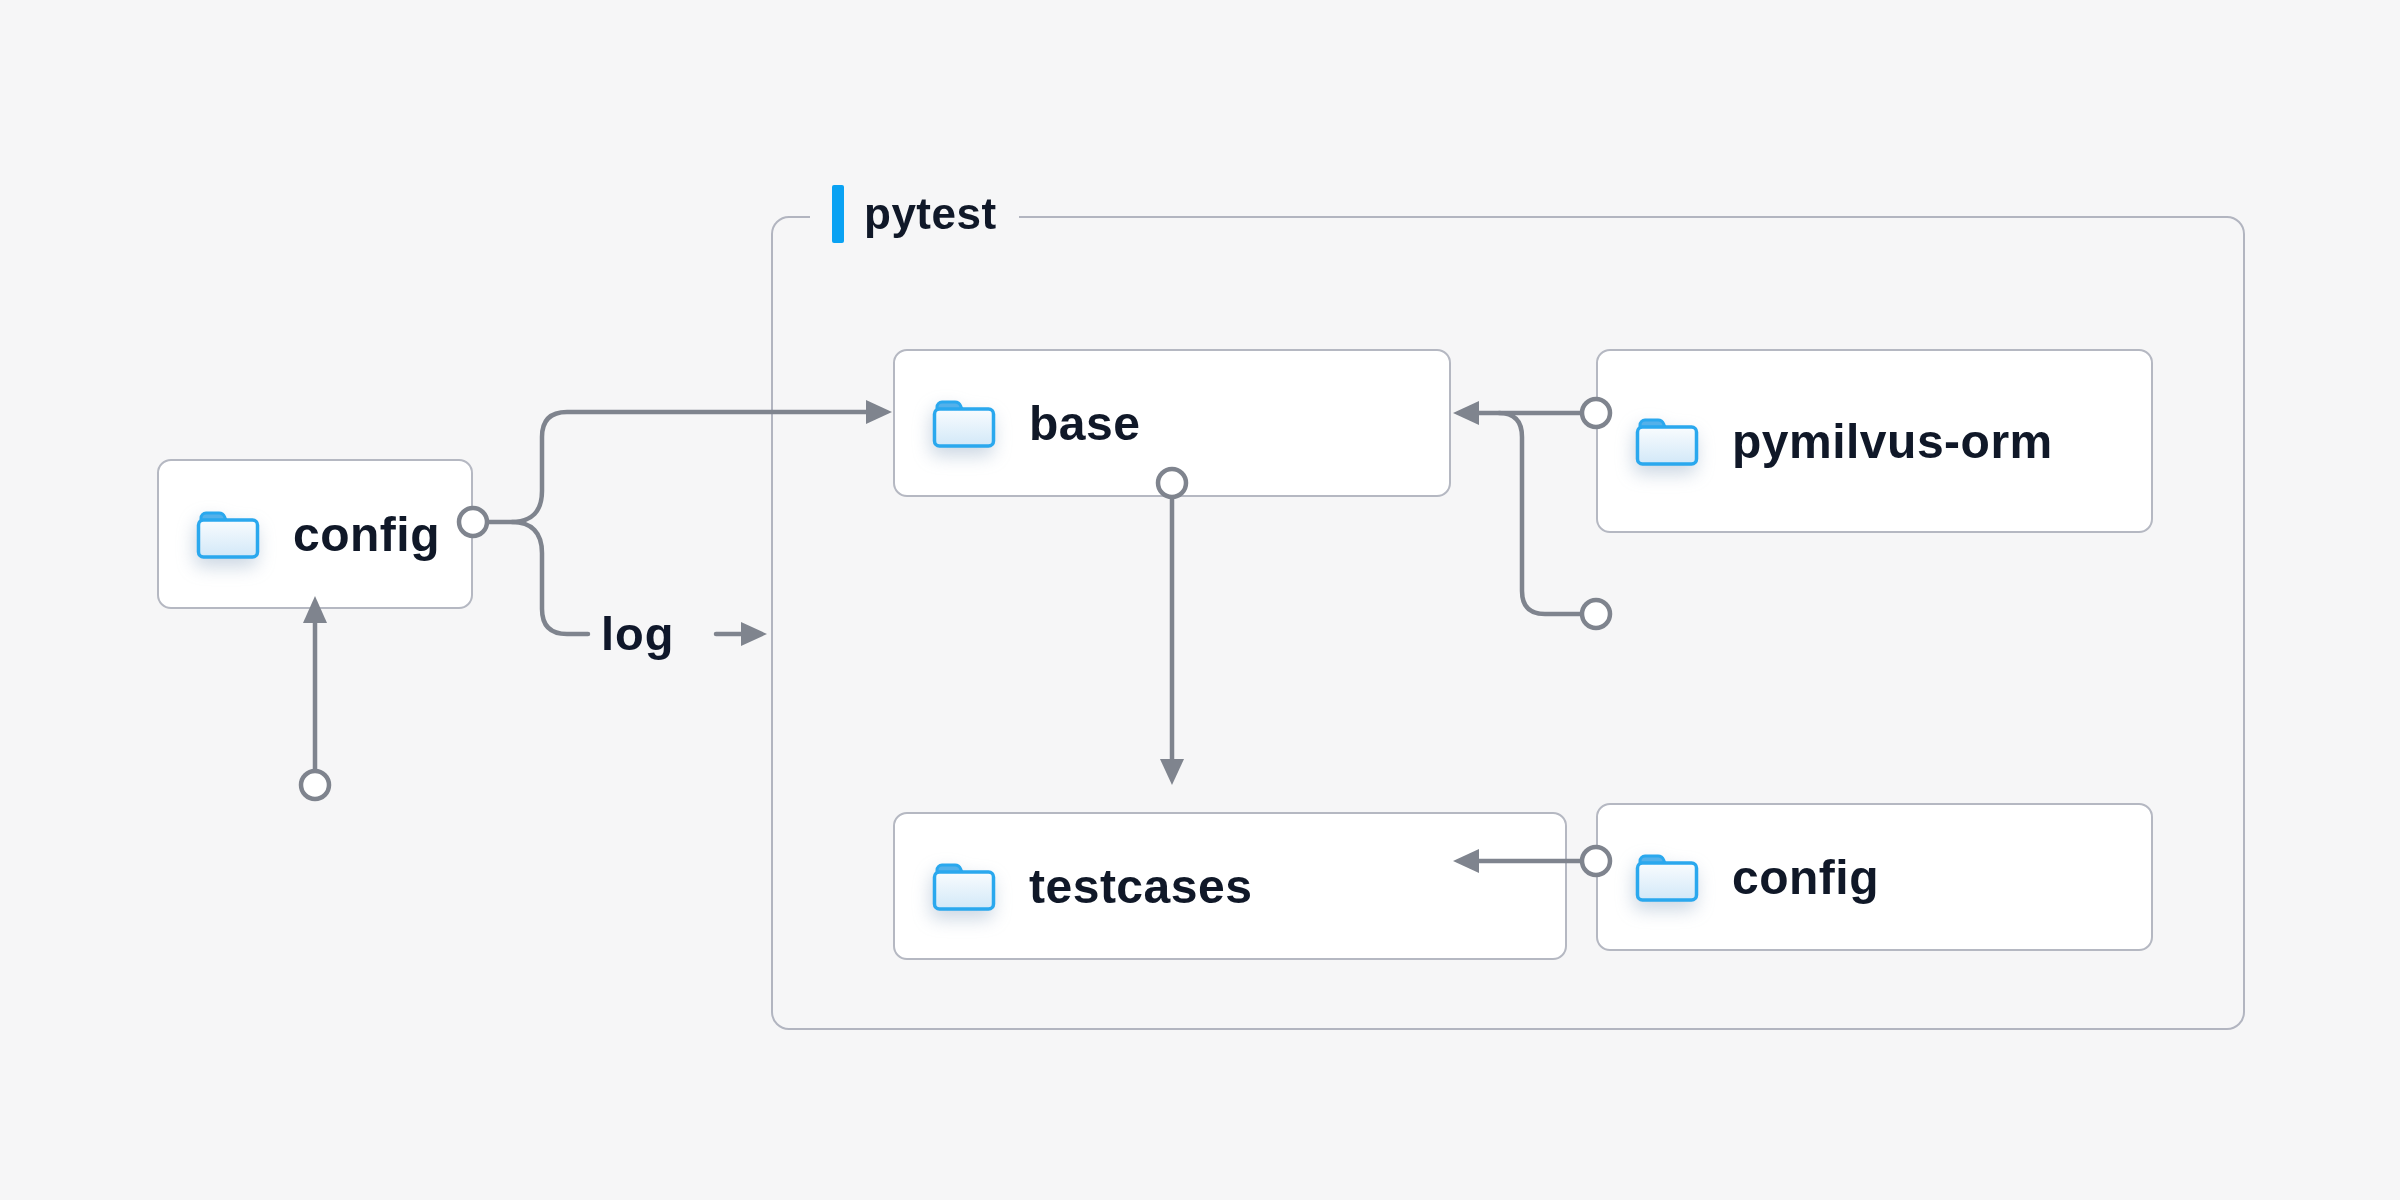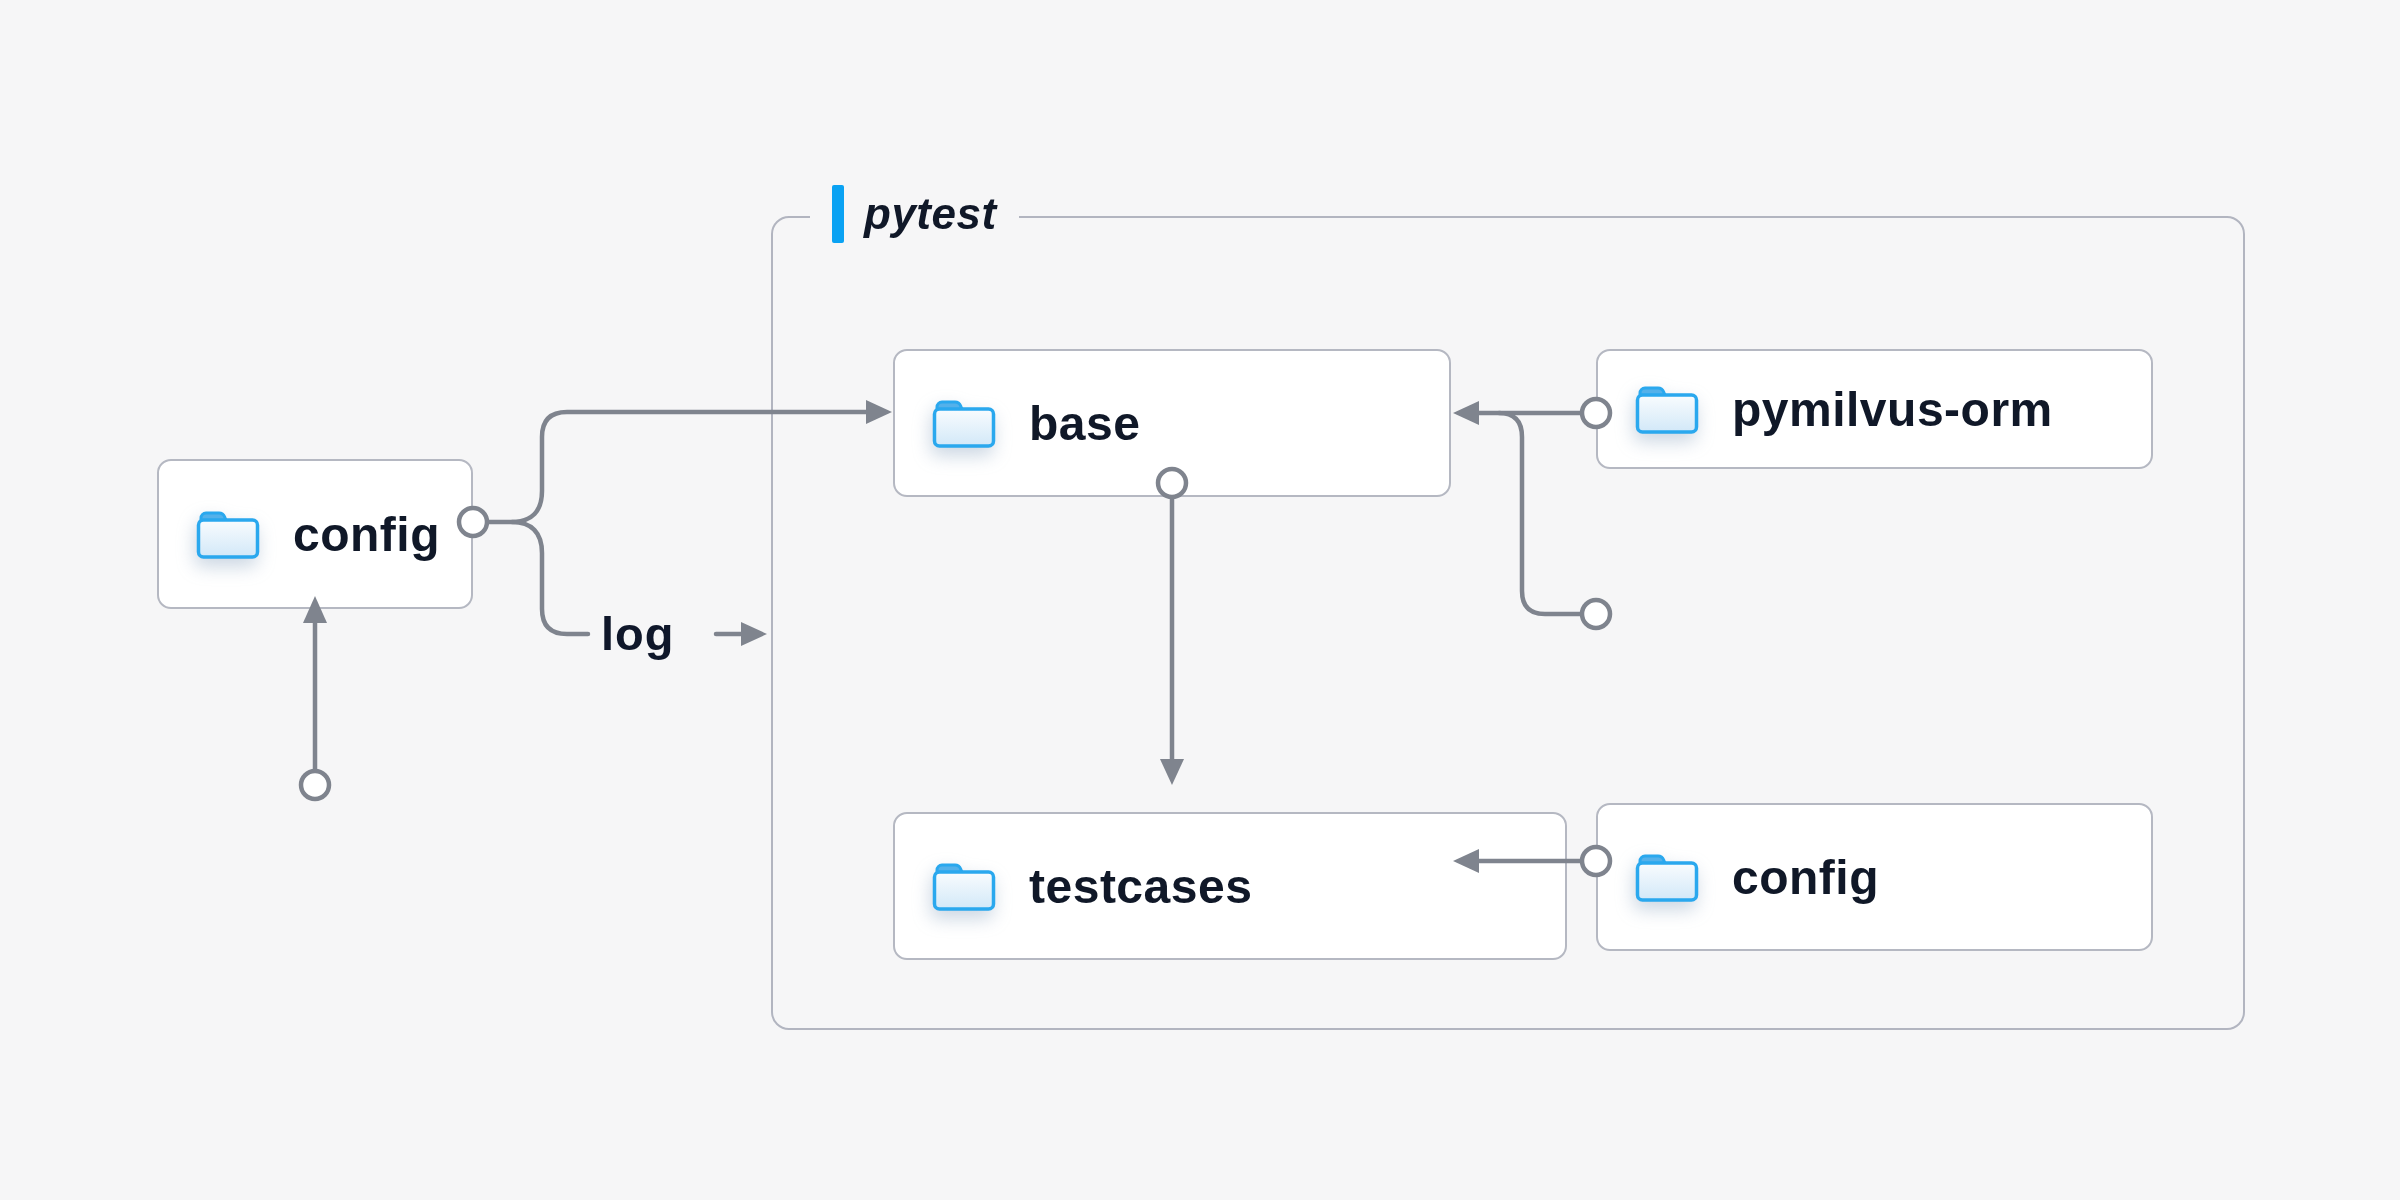"pytest" .group-label .txt { font-style: italic -> none }
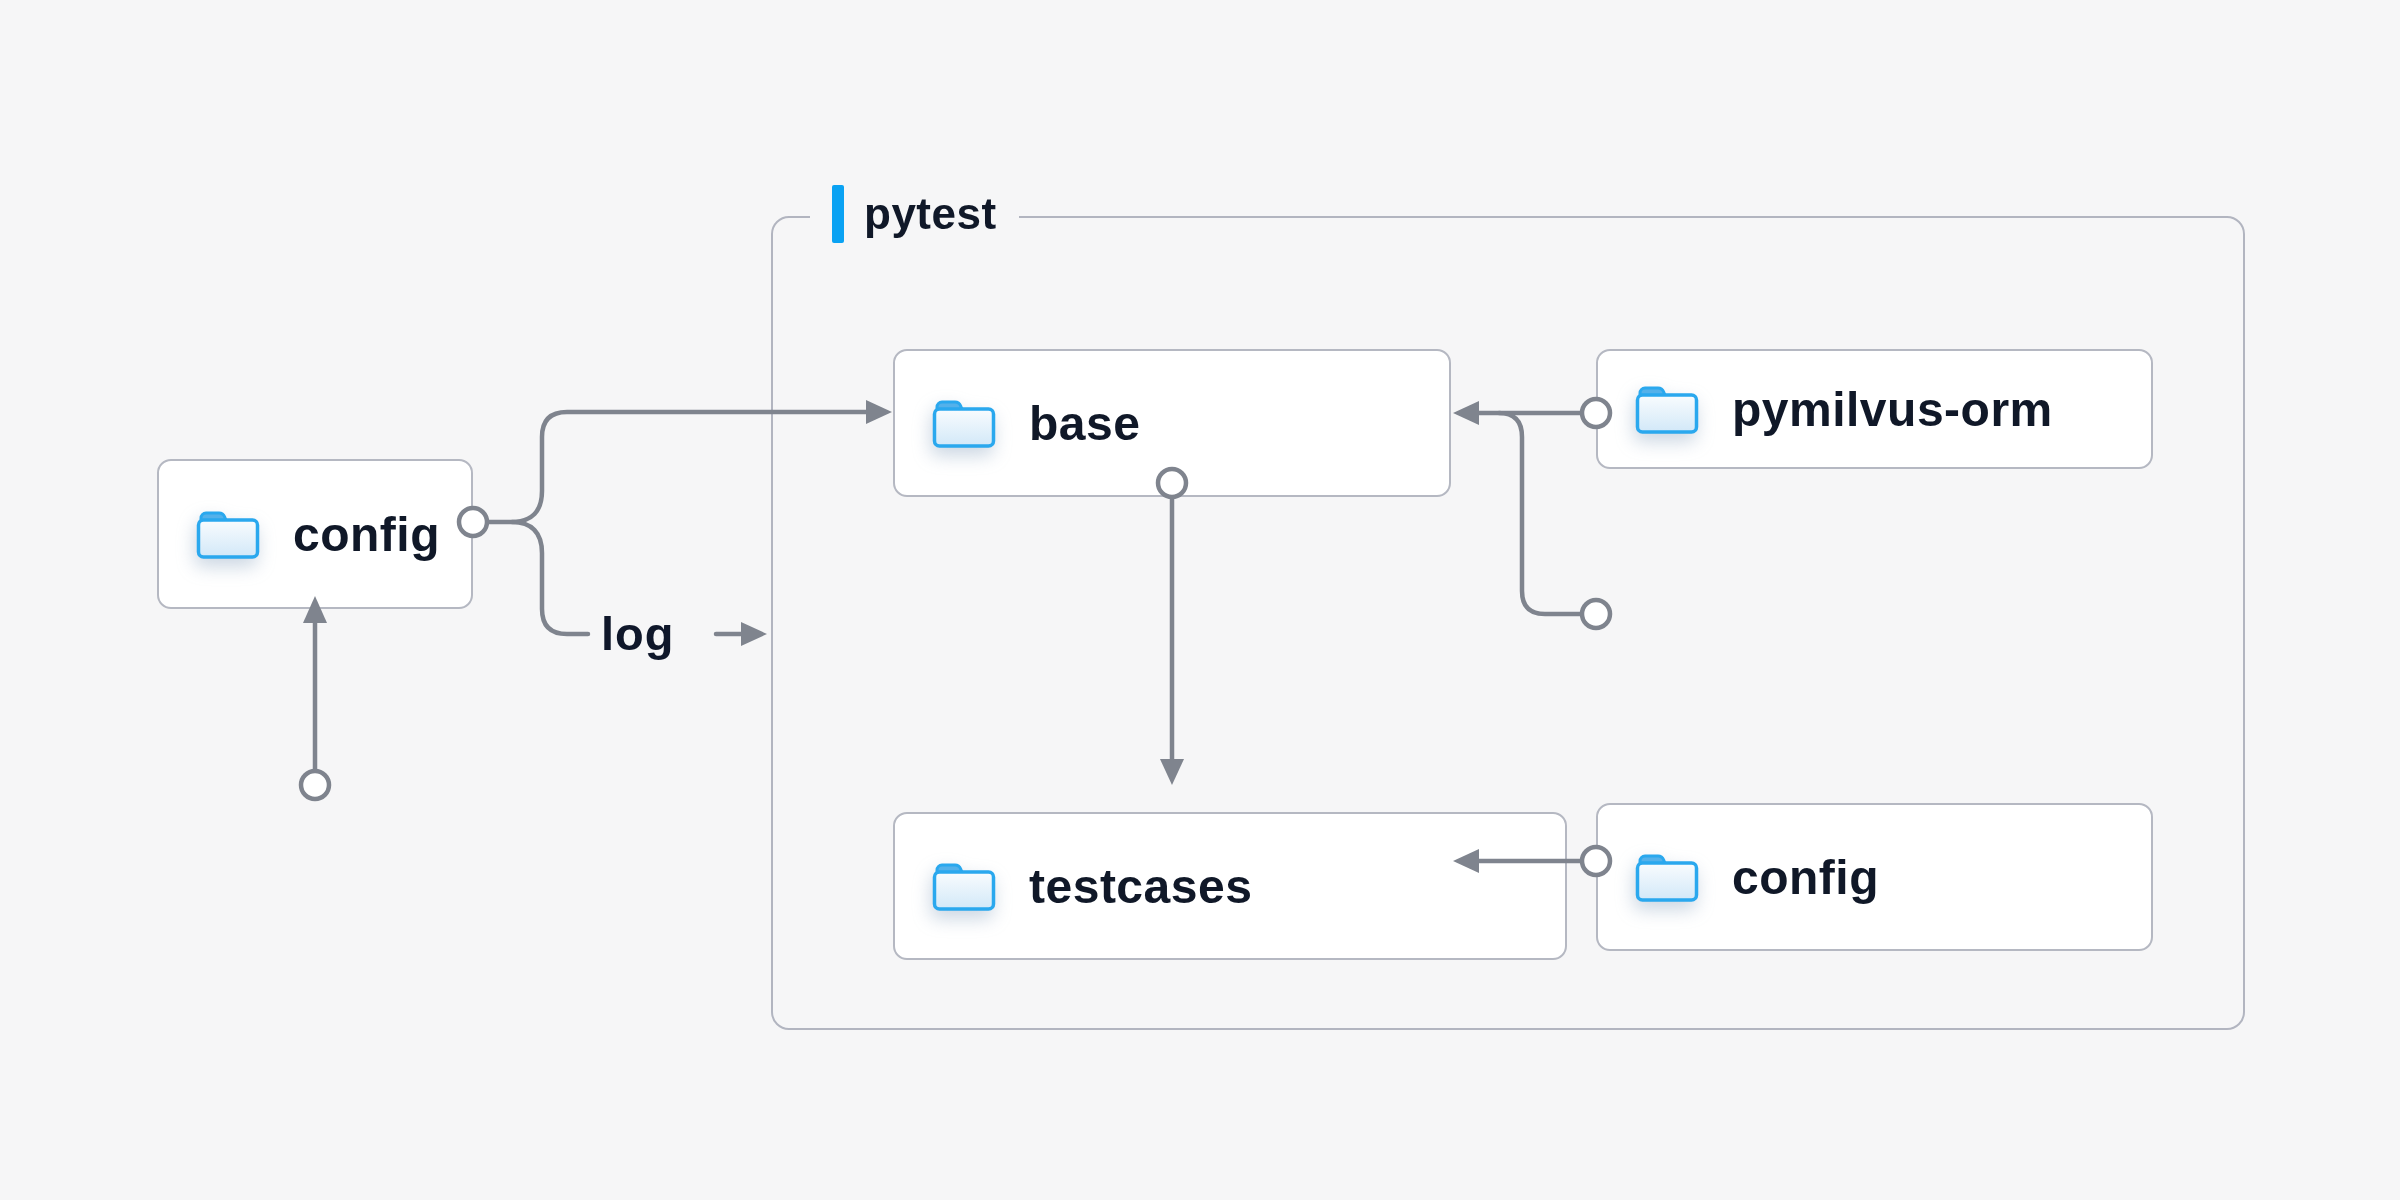"pymilvus-orm" div.node { height: 120px -> 184px }
